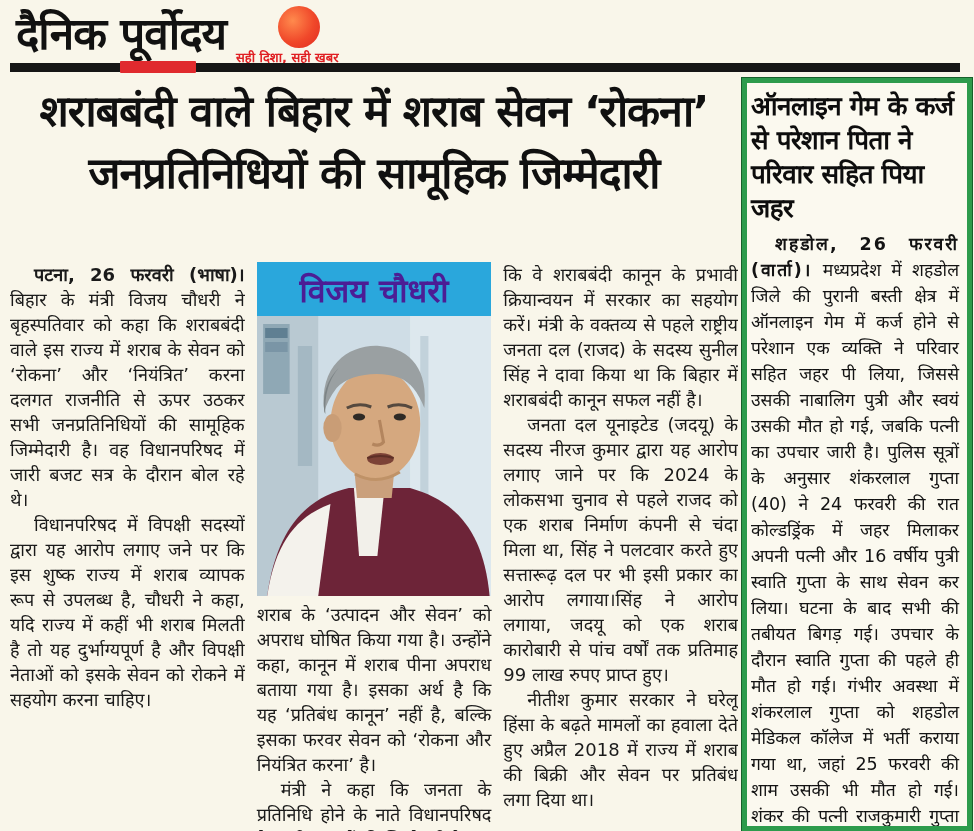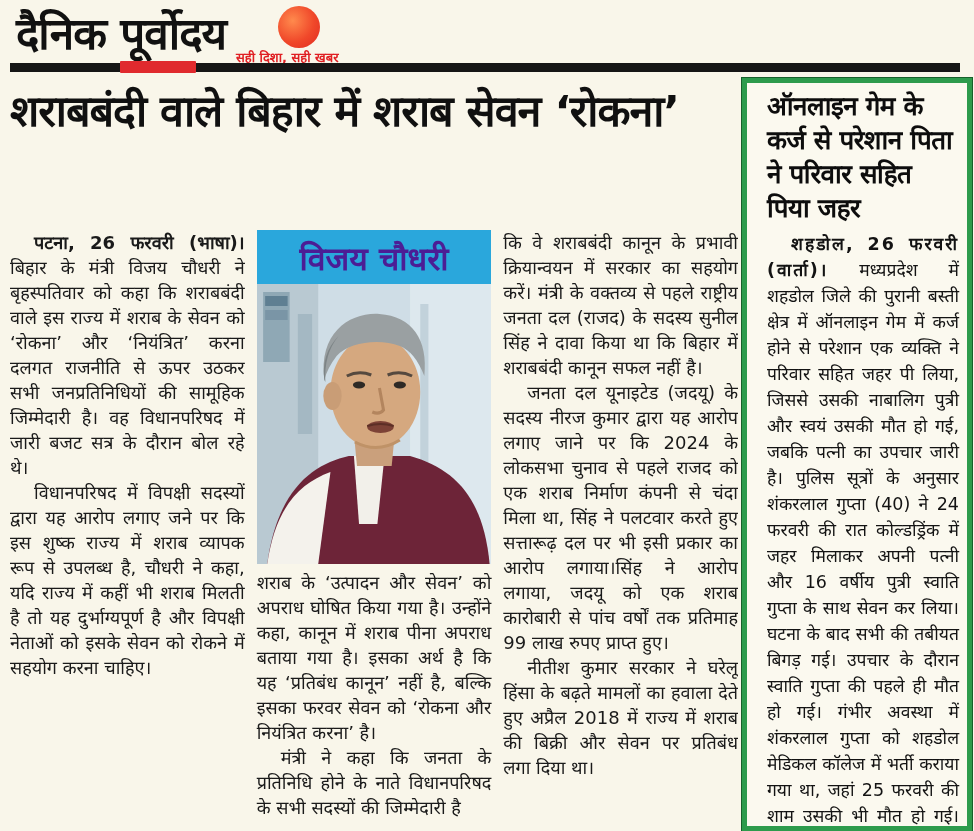"शराबबंदी वाले बिहार में शराब" .headline { text-align: left -> center }
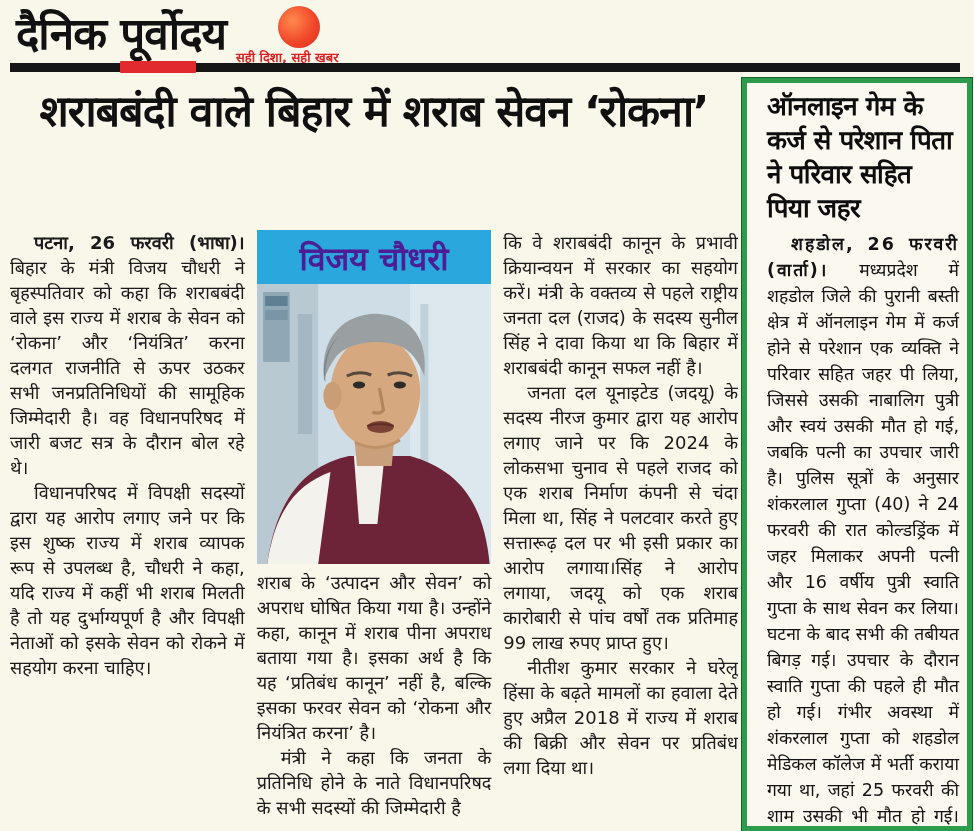"ऑनलाइन गेम के कर्ज से" .sidebar { padding: 6px 8px 6px 20px -> 6px 8px 6px 4px }
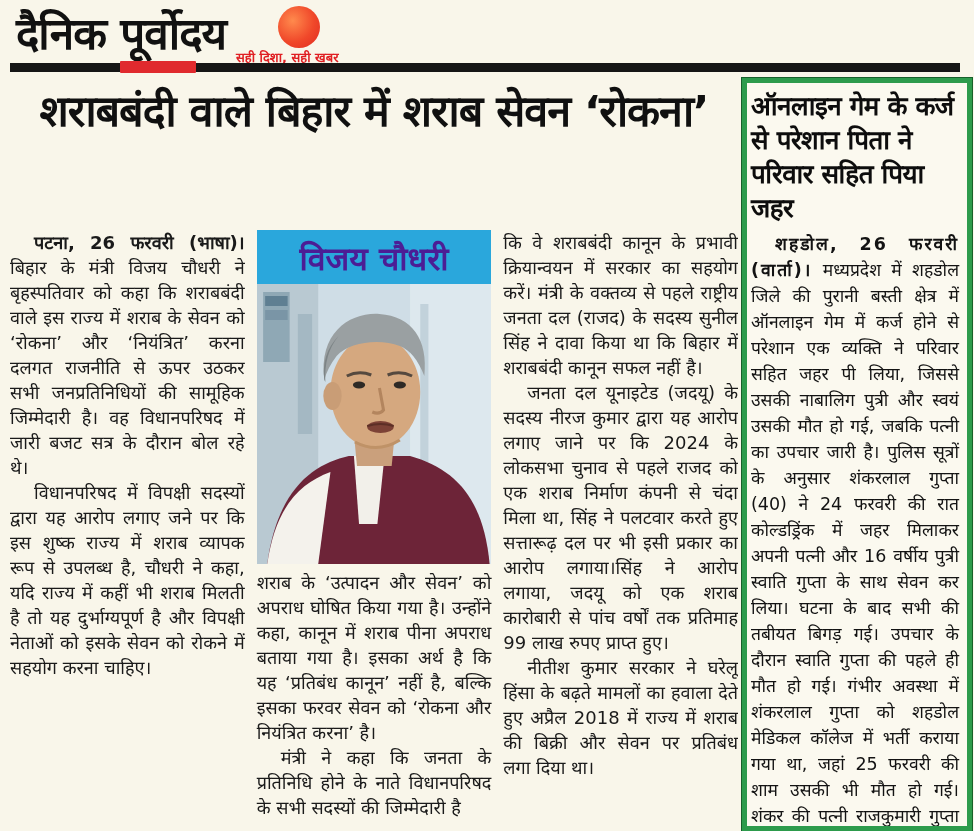"जनप्रतिनिधियों की सामूहिक जिम्मेदारी" div { html: none -> <div>जनप्रतिनिधियों की सामूहिक जिम्मेदारी</div> }
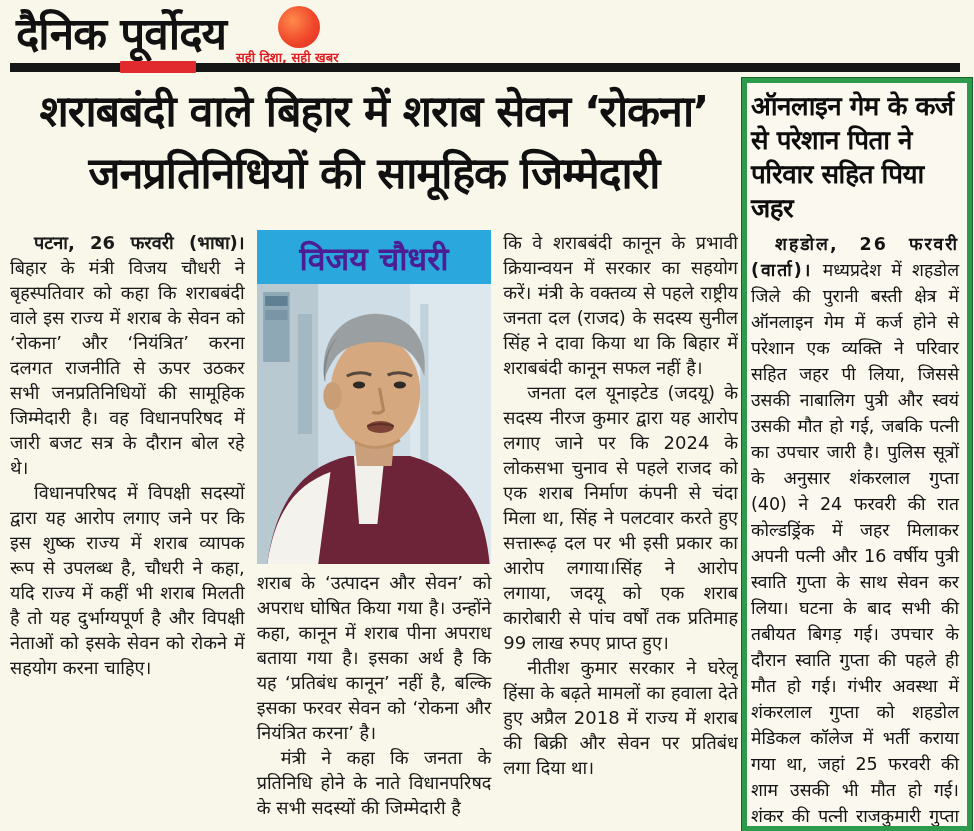"पटना, 26 फरवरी (भाषा)। बिहार" .col { margin-top: none -> 32px }
